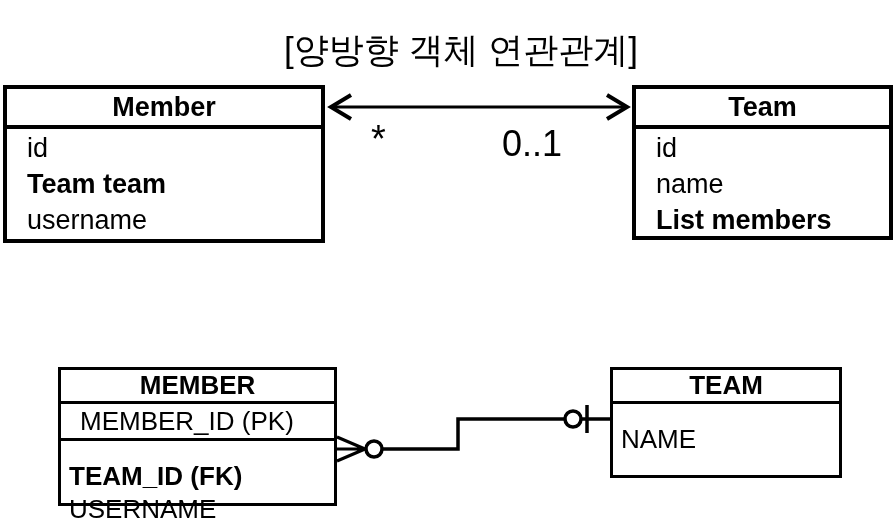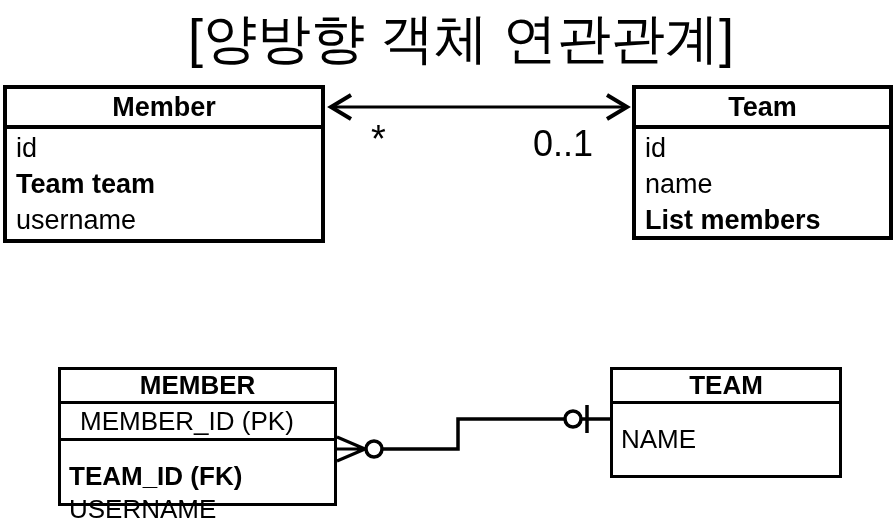"[양방향 객체 연관관계]" .top-title { font-size: 54px -> 35px; top: 14px -> 26px }
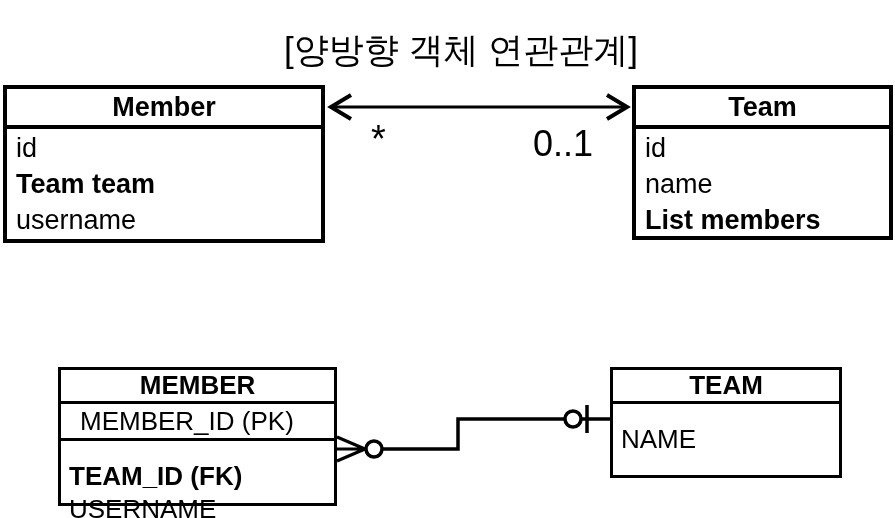"id" .class-box .cbody { padding: 1px 6px 0 9px -> 1px 6px 0 20px }
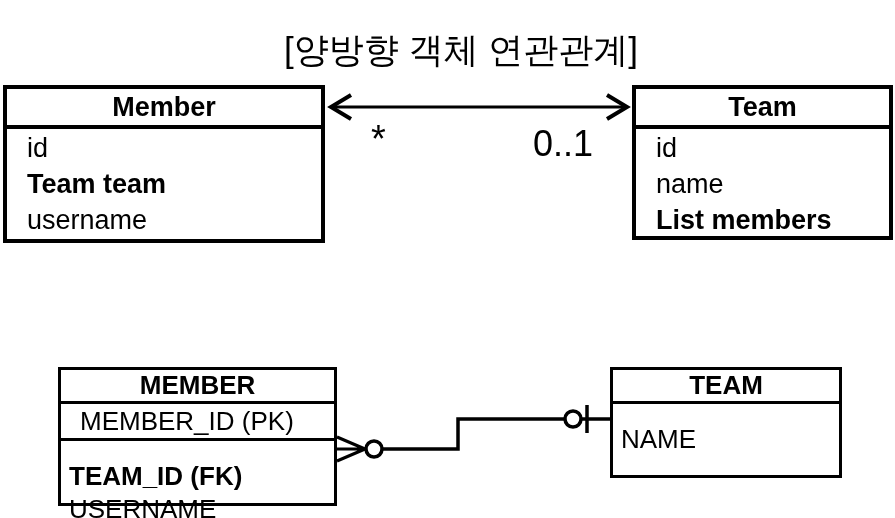"0..1" #mult-team { left: 533px -> 502px }
